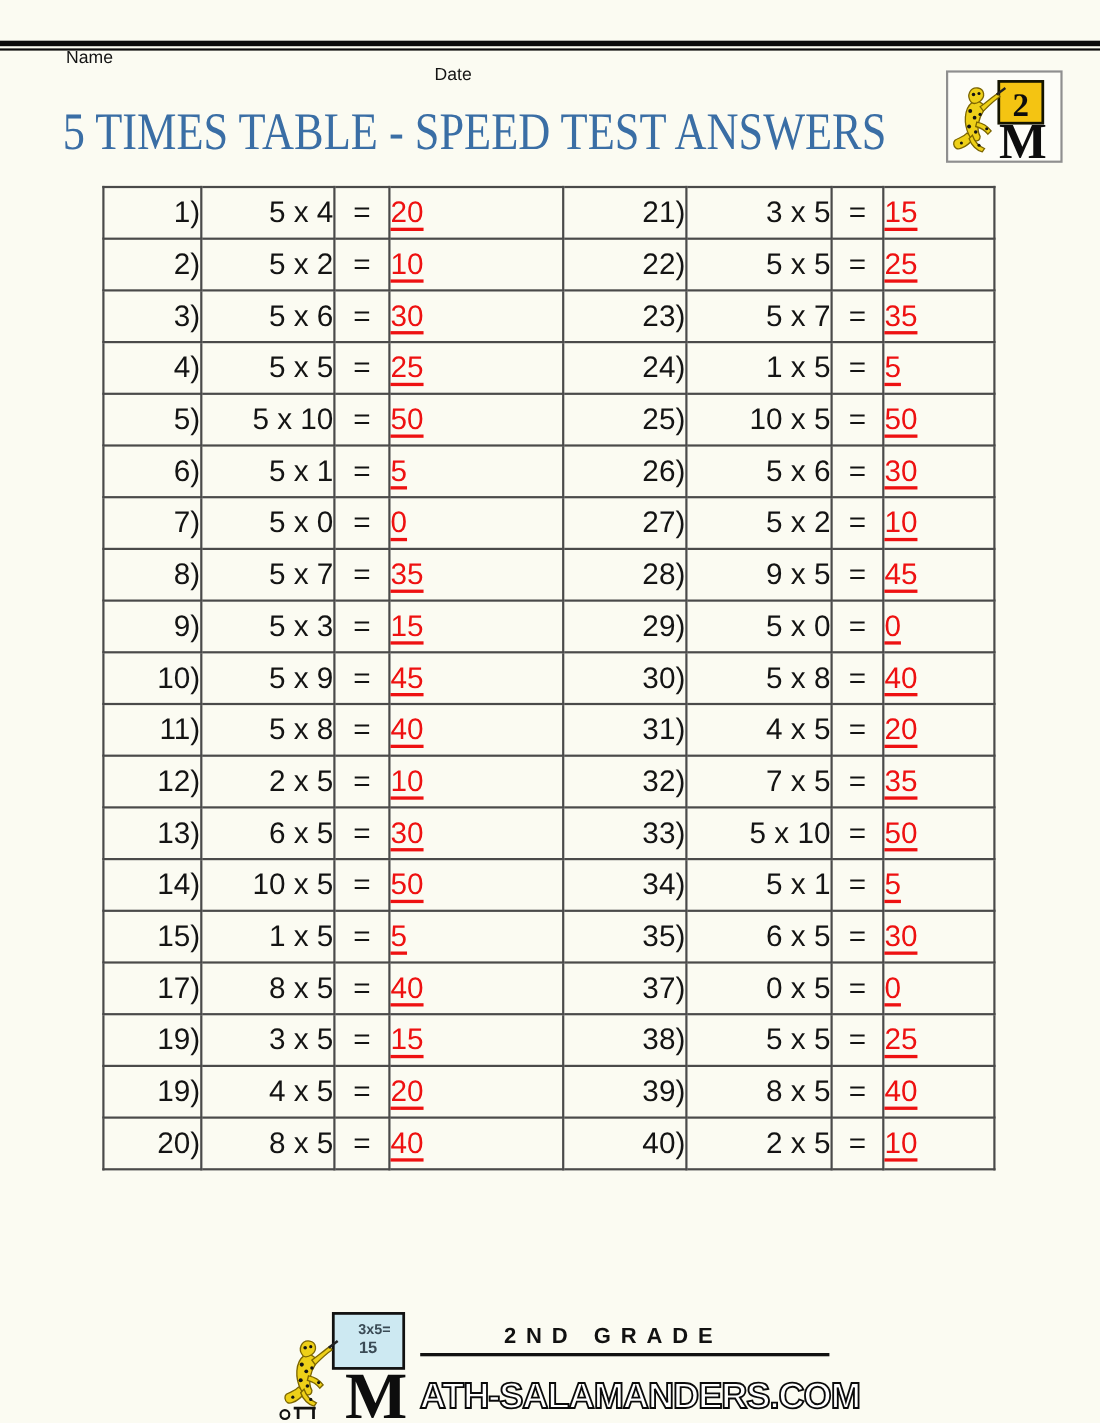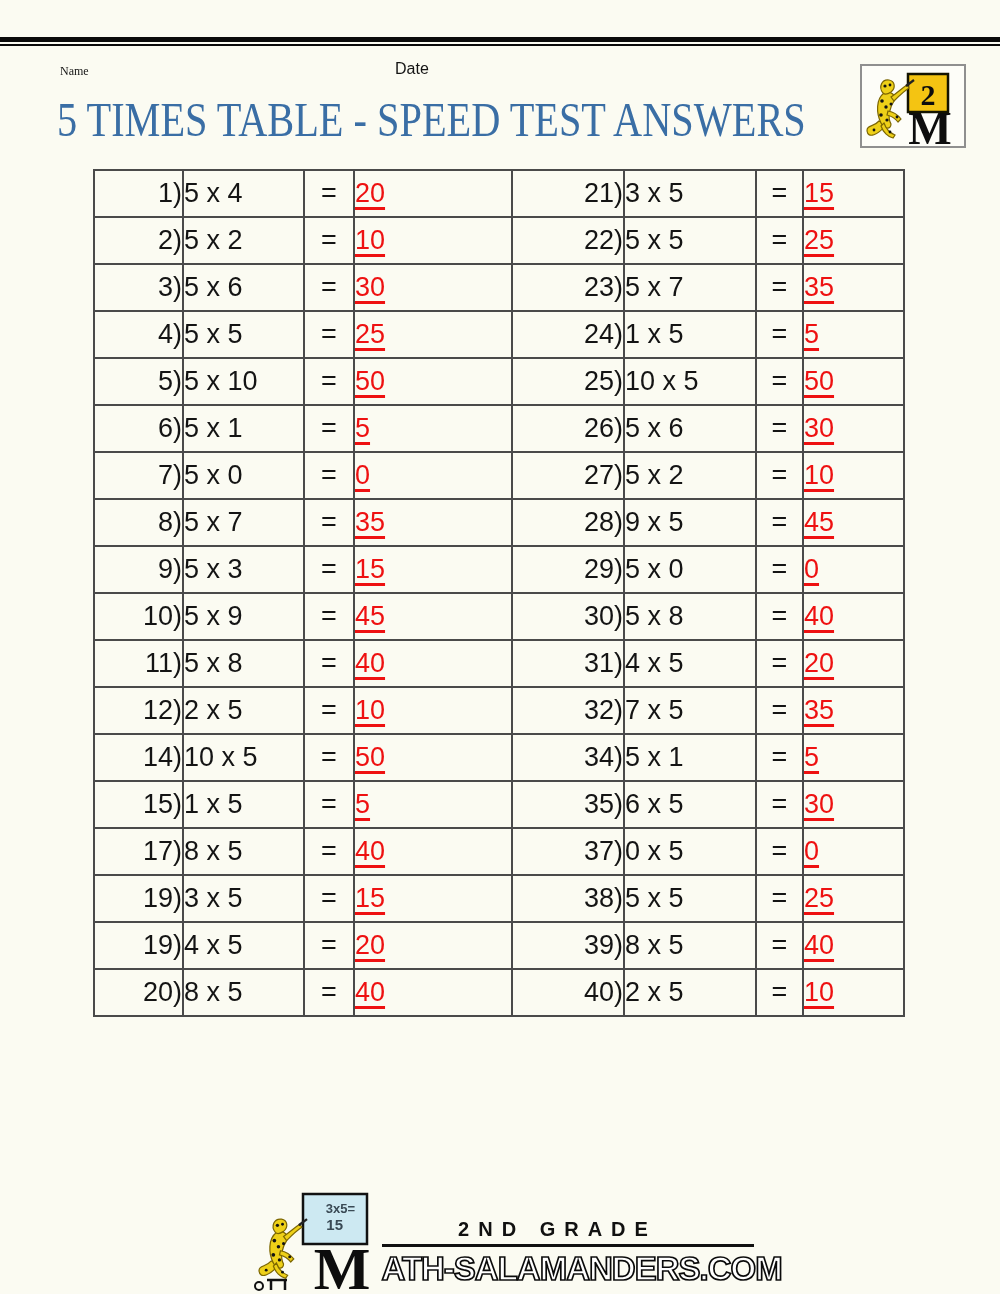"Name" .name-label { font-family: Liberation Serif, serif -> none; font-size: 12px -> 16px; top: 64px -> 44px }
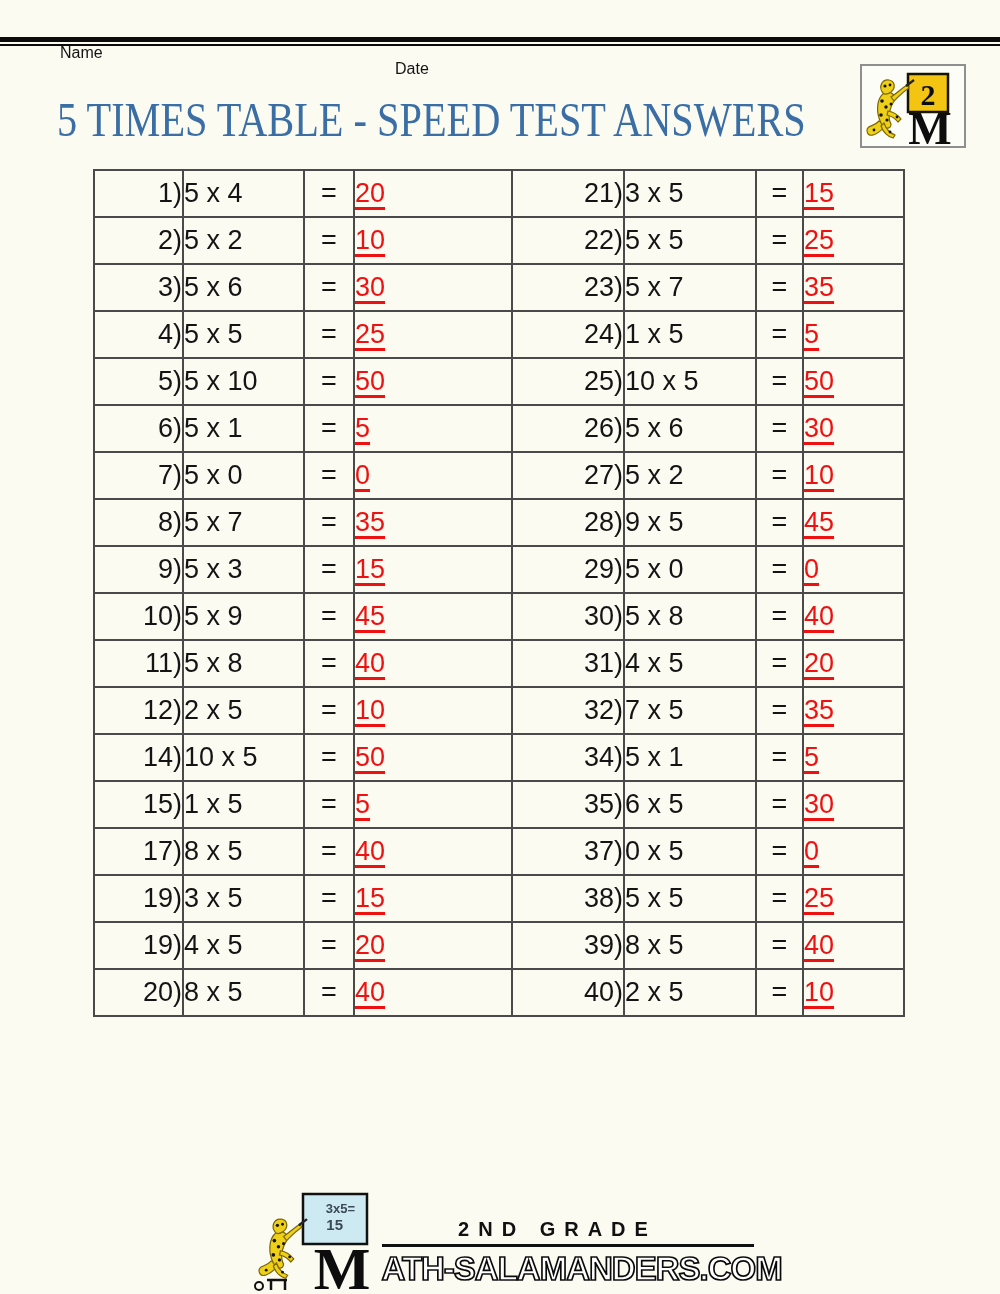"5 x 4" td.prob { text-align: left -> right }
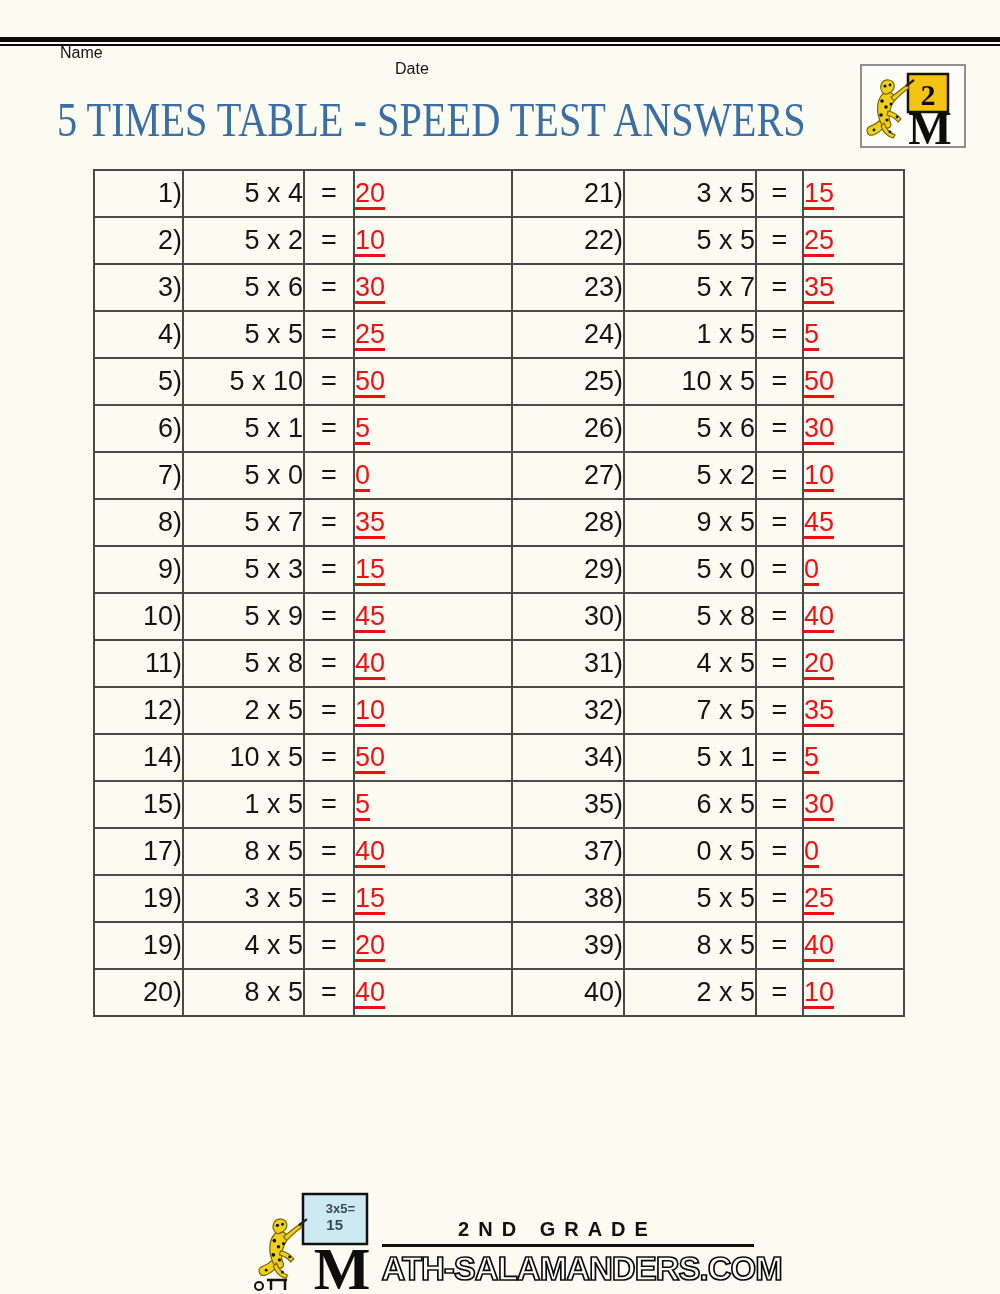"13)" tr { html: none -> <tr> <td>13)</td> <td>6 x 5</td> <td>=</td> <td><span>30</span></td> <td>33)</td> <td>5 x 10</td> <td>=</td> <td><span>50</span></td> </tr> }
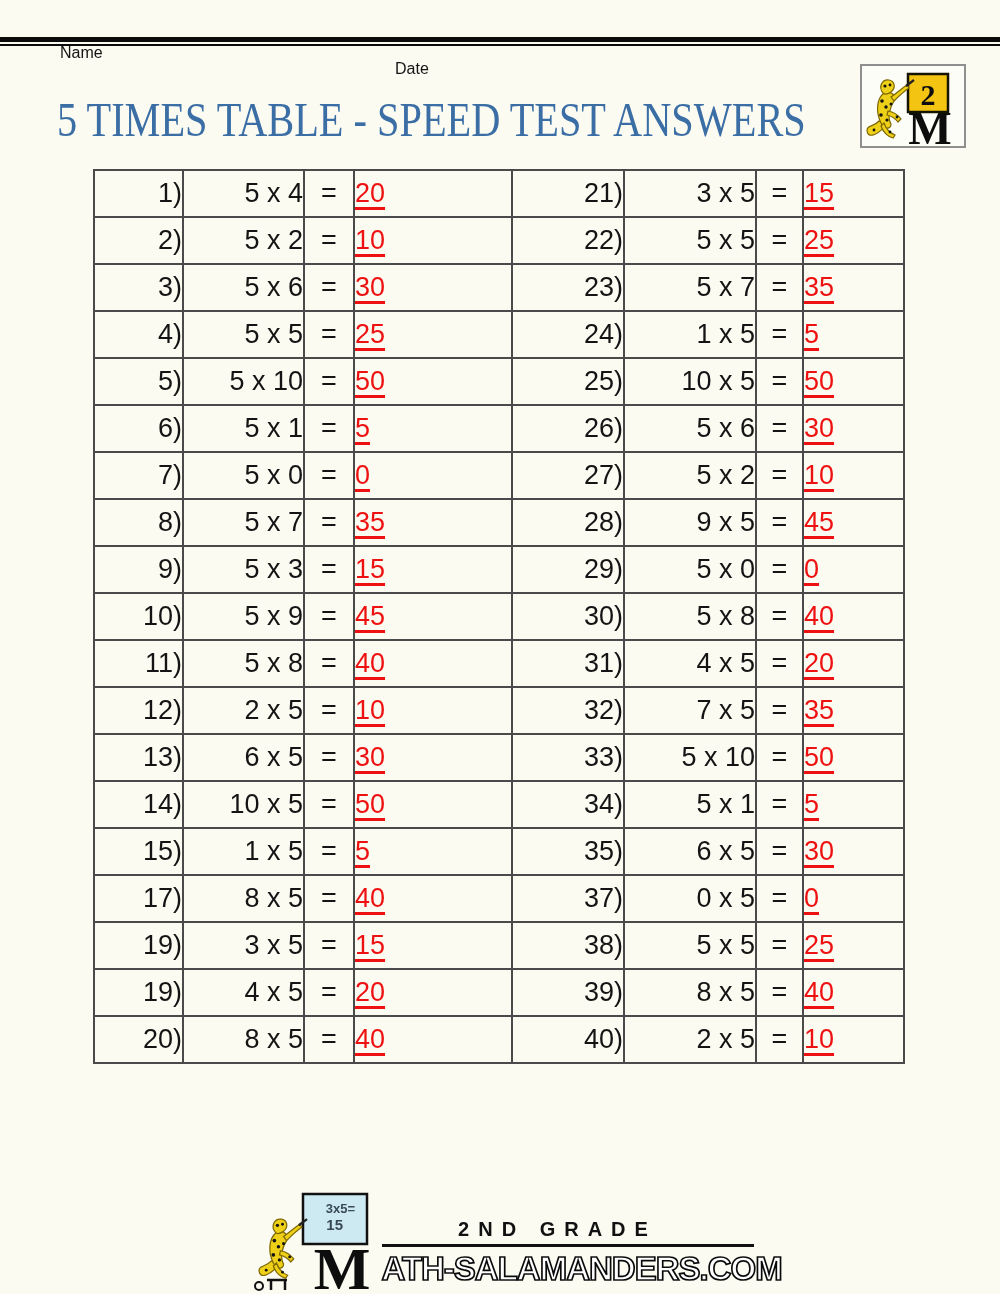"ATH-SALAMANDERS.COM" .site-text { margin-top: 3px -> 17px }
